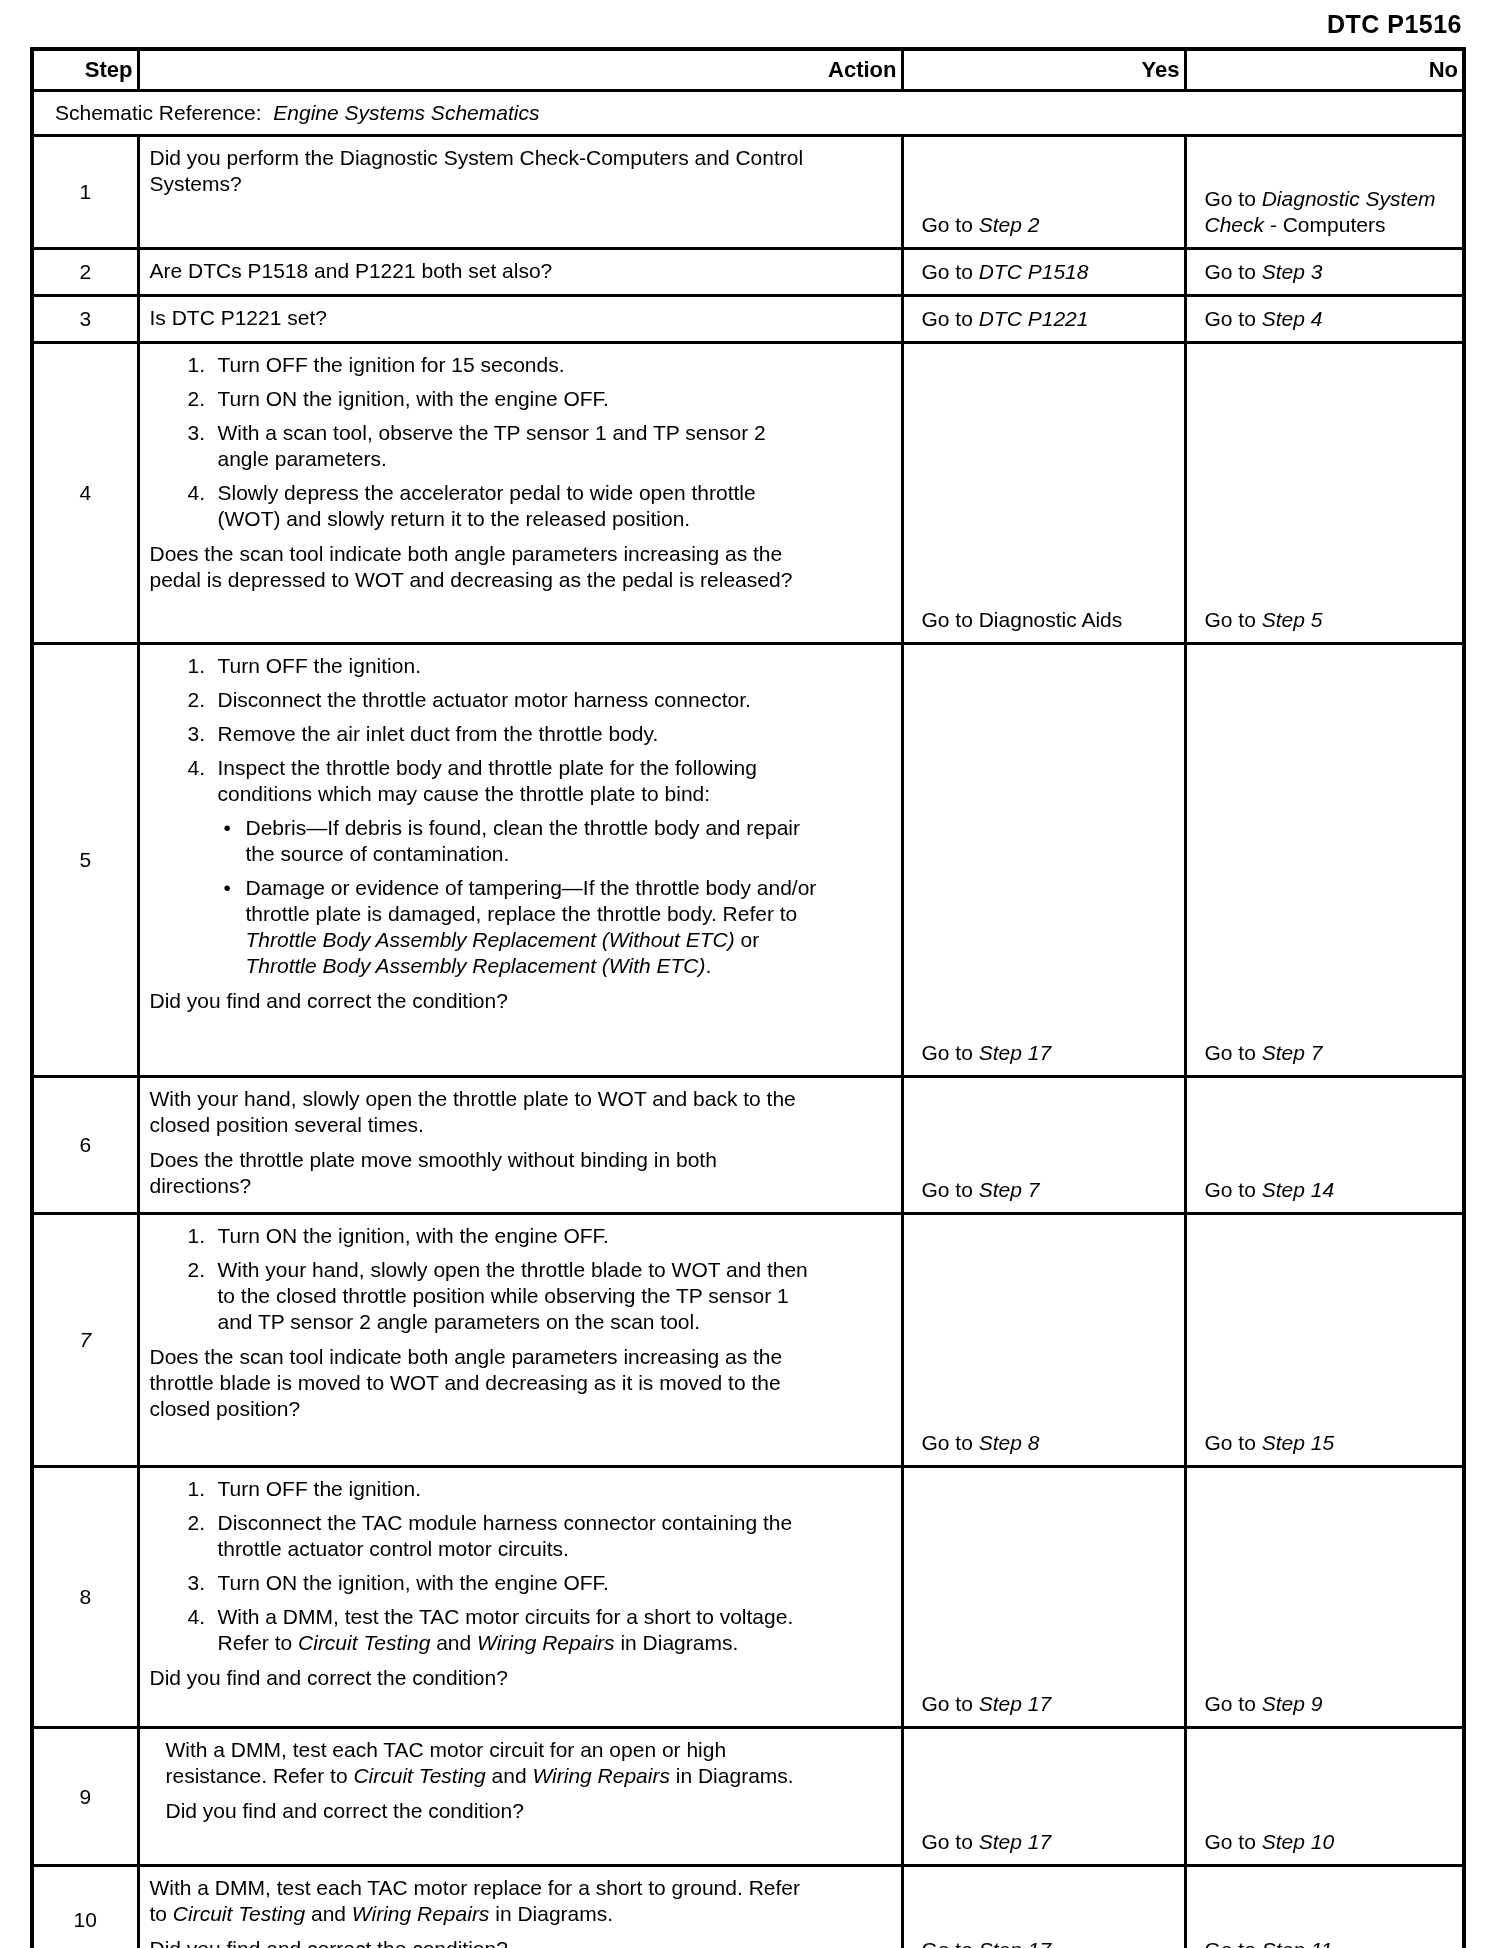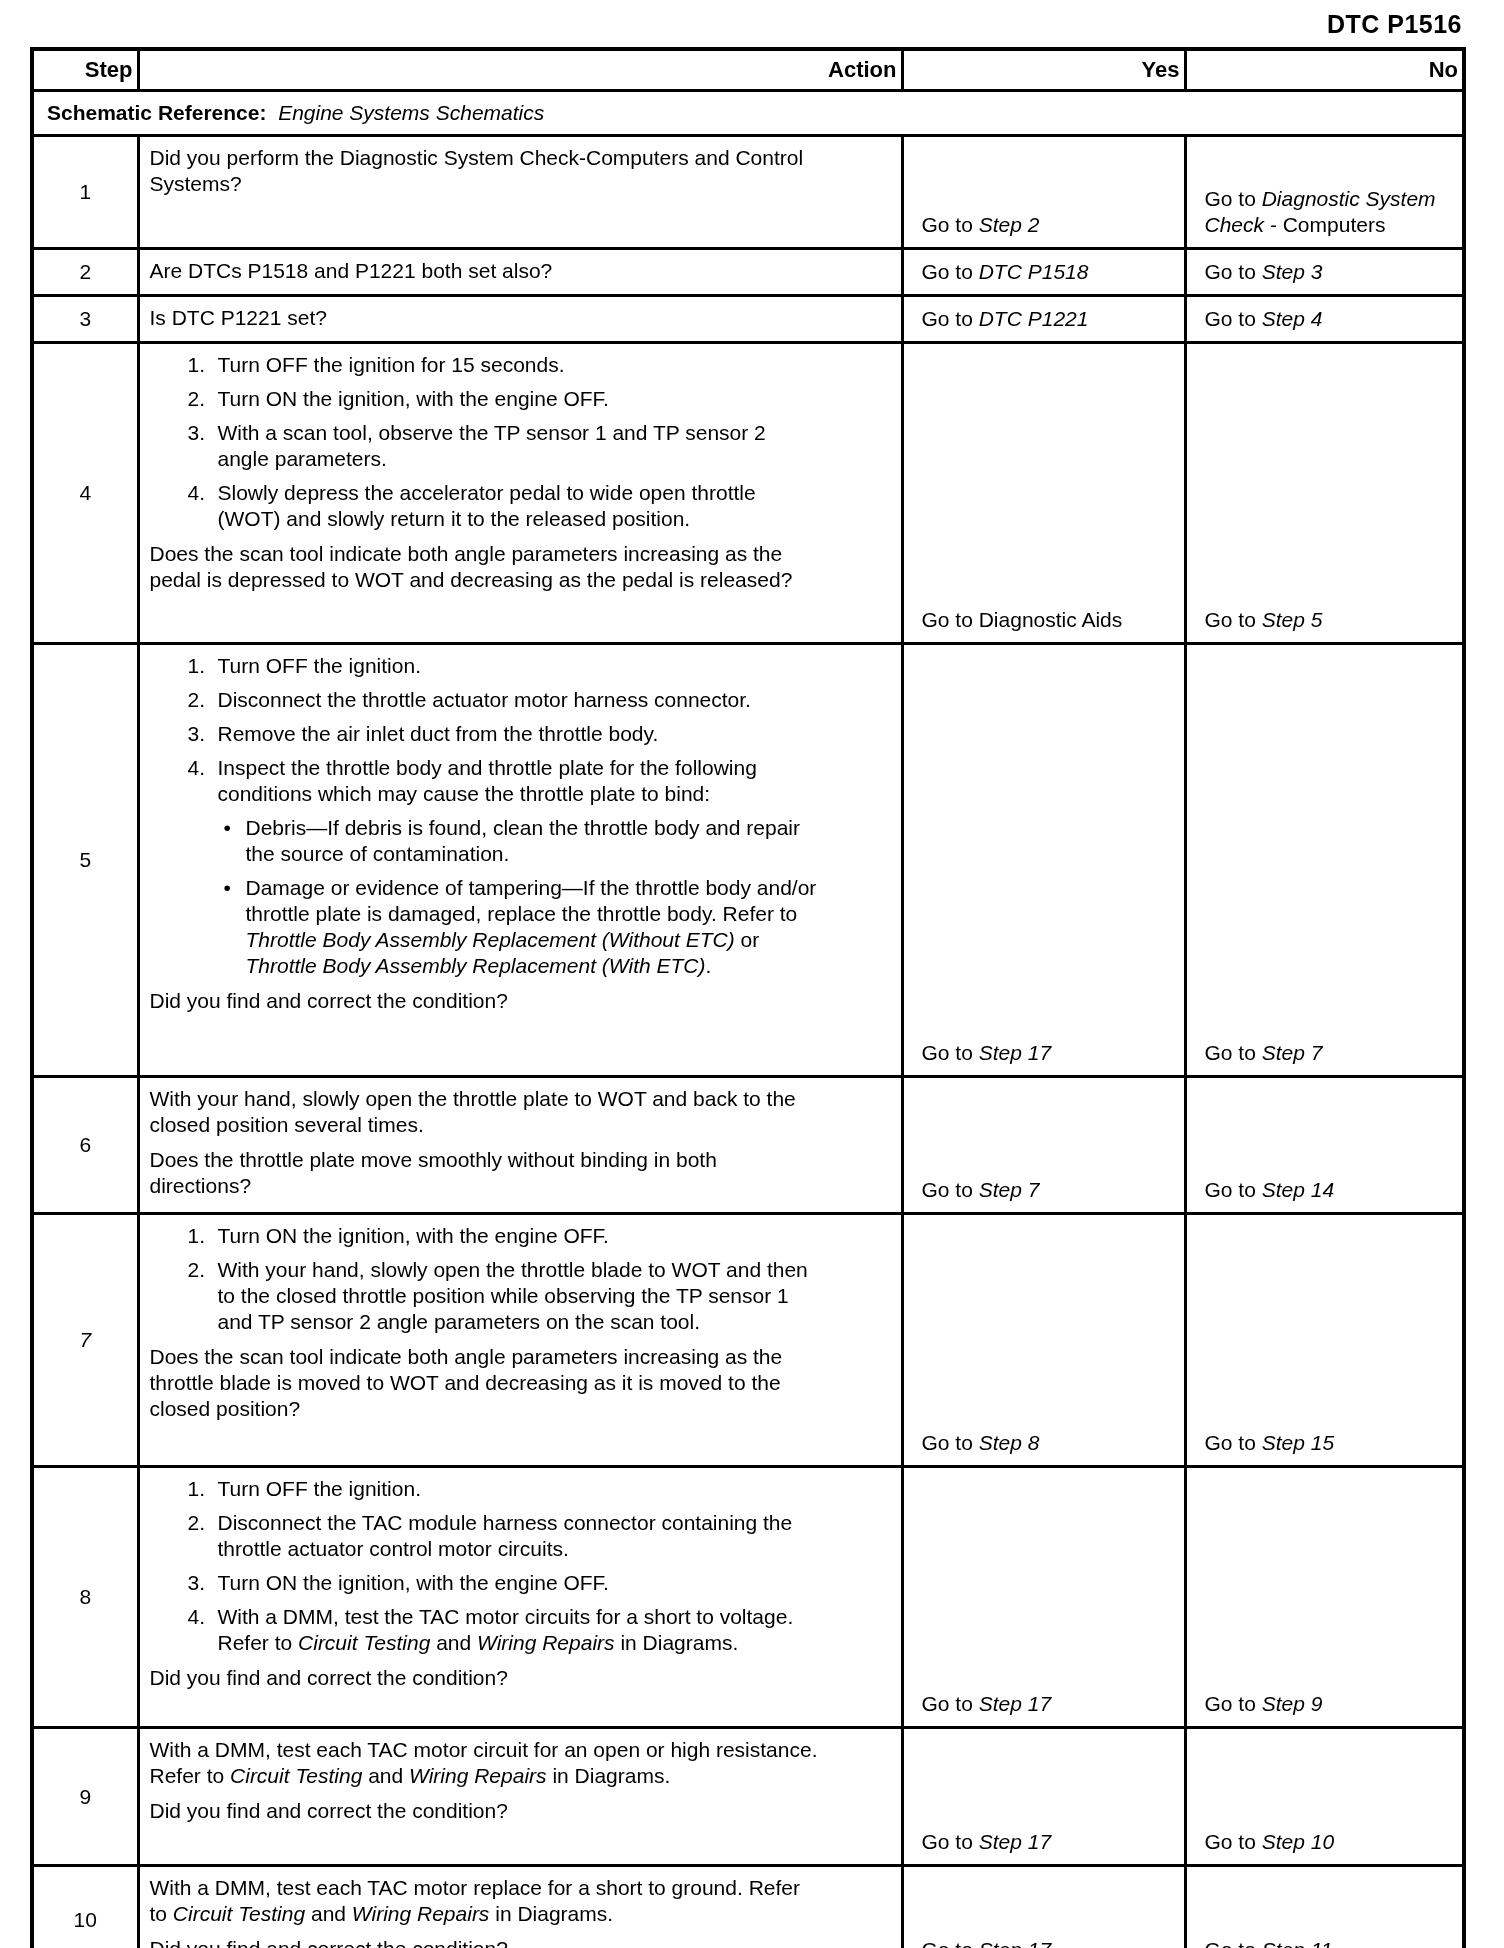"Schematic Reference:" tr.schem .schem-label { font-weight: bold -> normal; margin-left: none -> 8px }
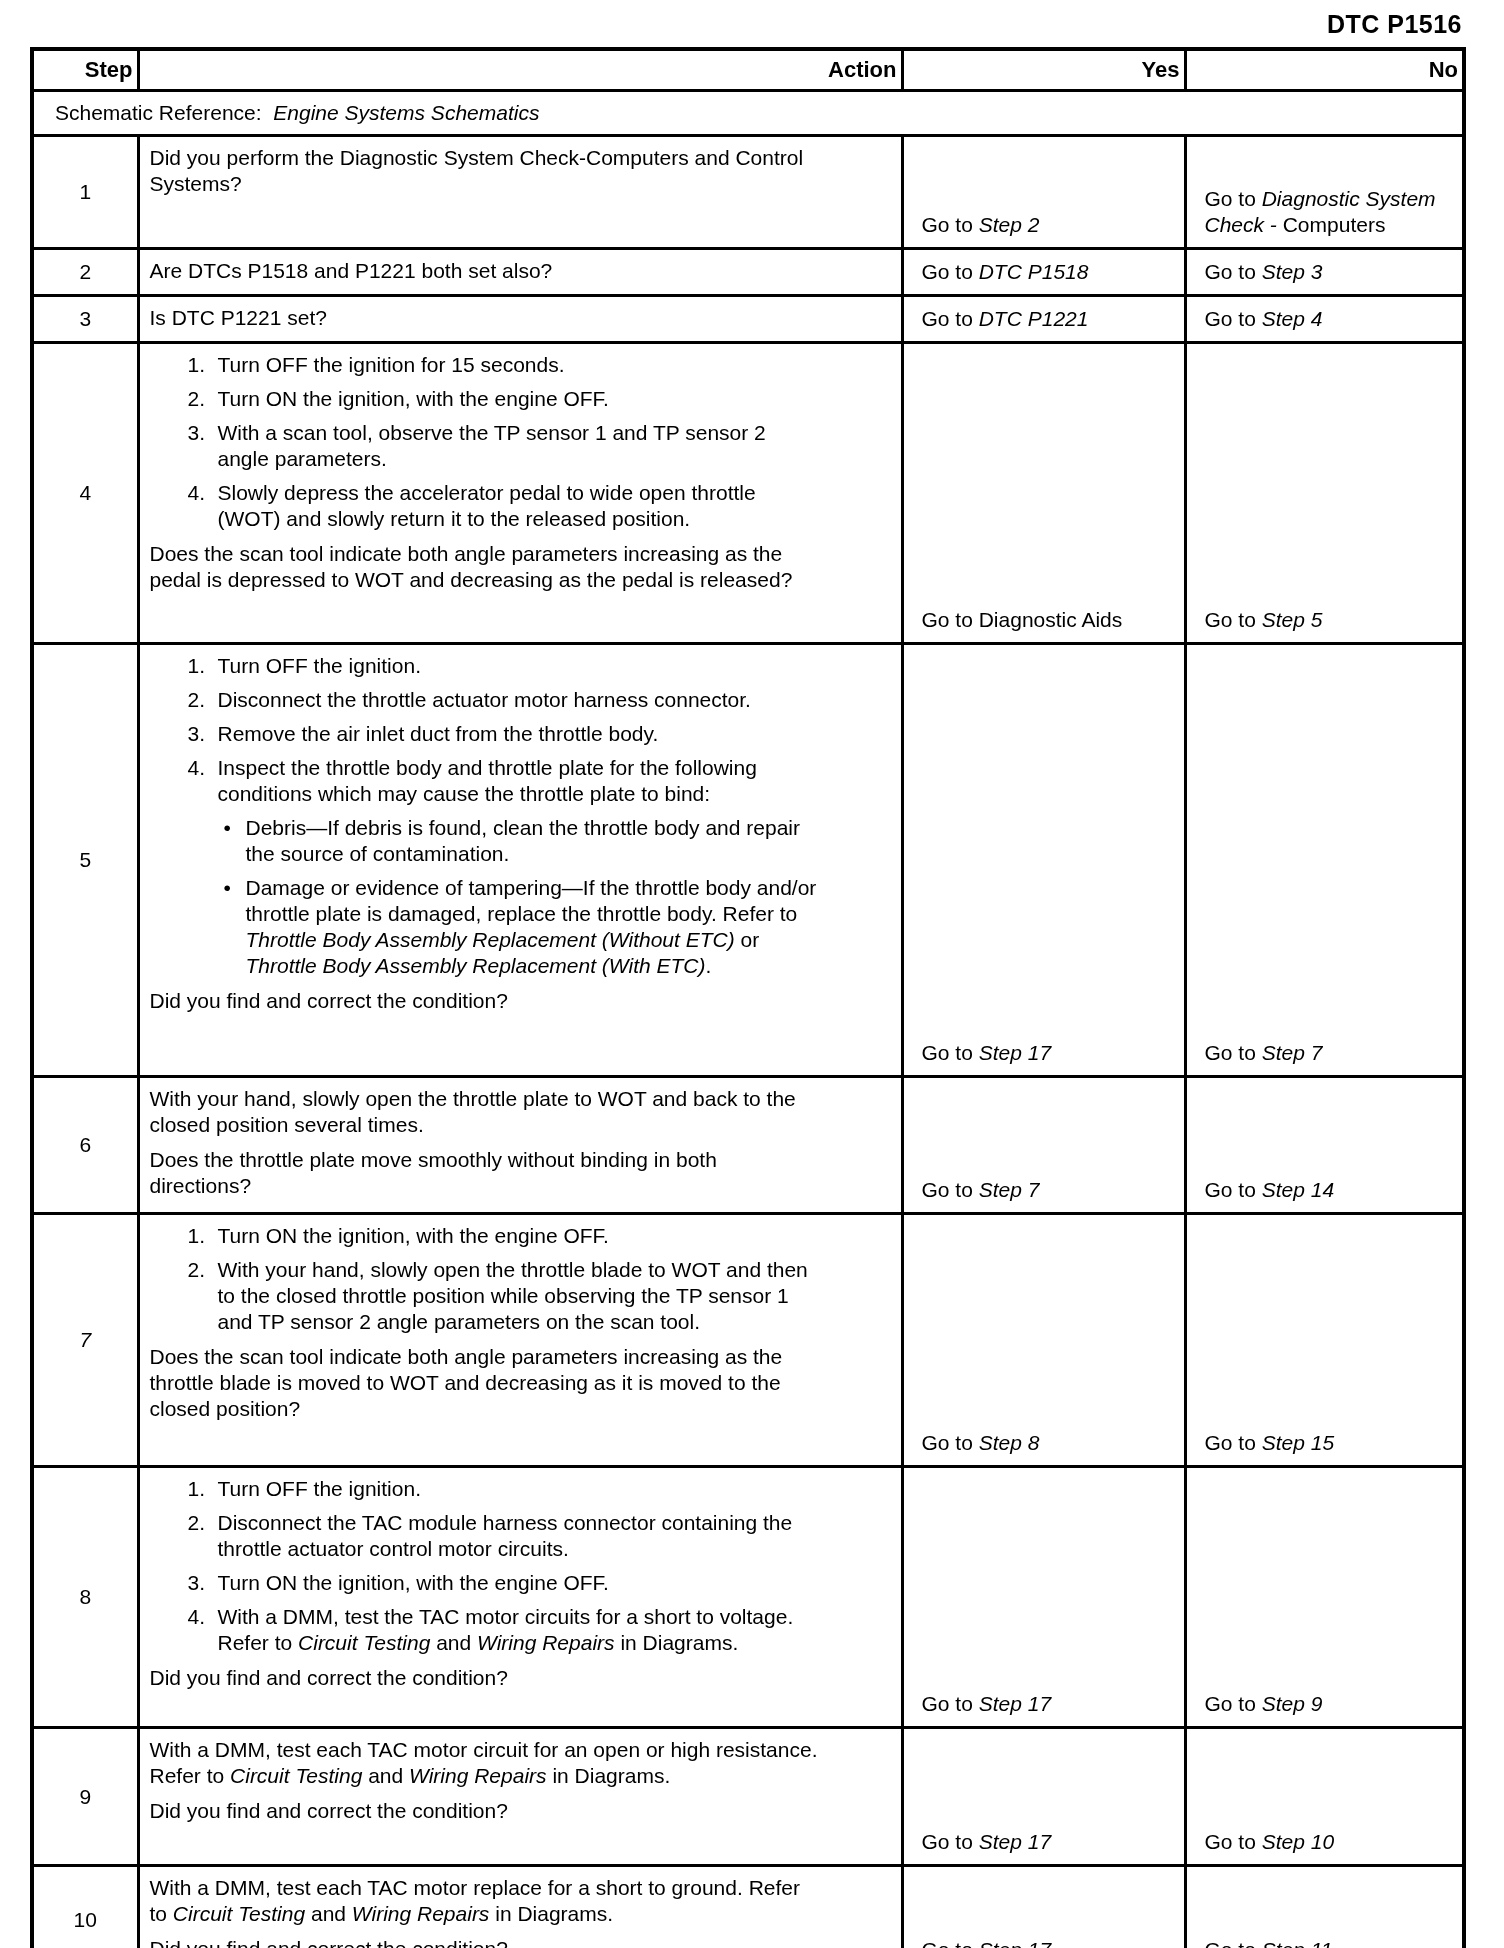"With a DMM, test each TAC motor circuit" div.aw { margin-left: none -> 16px }
